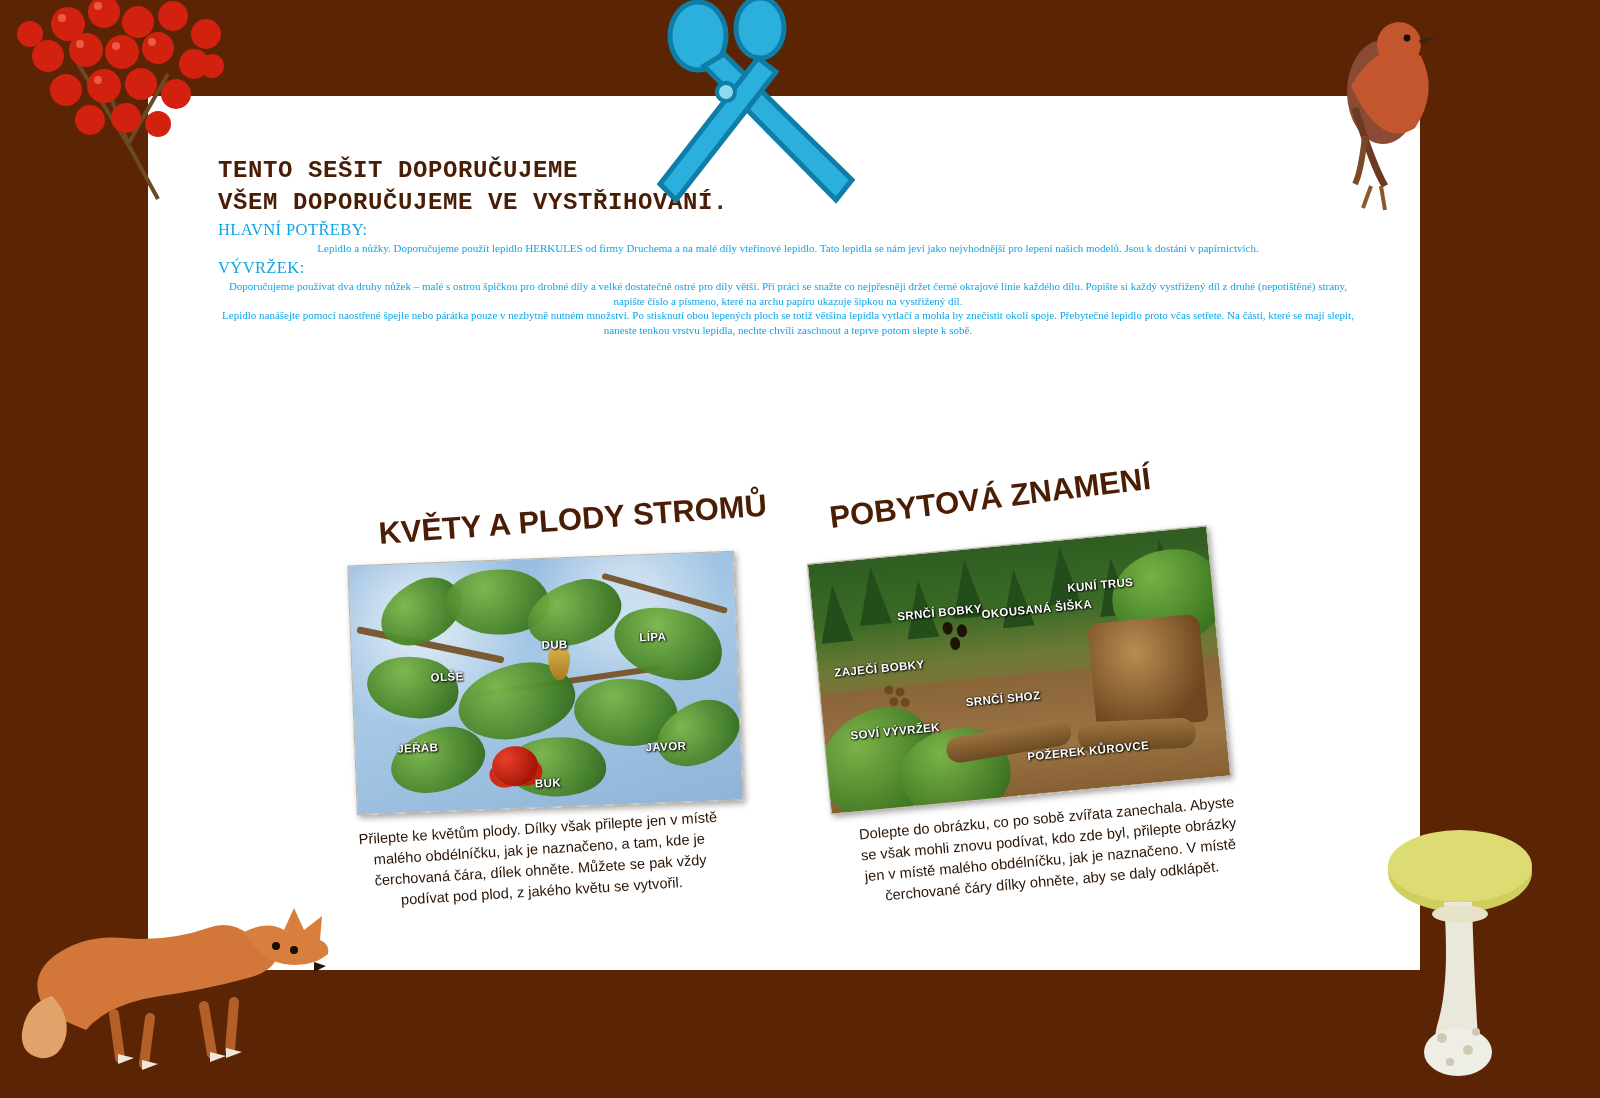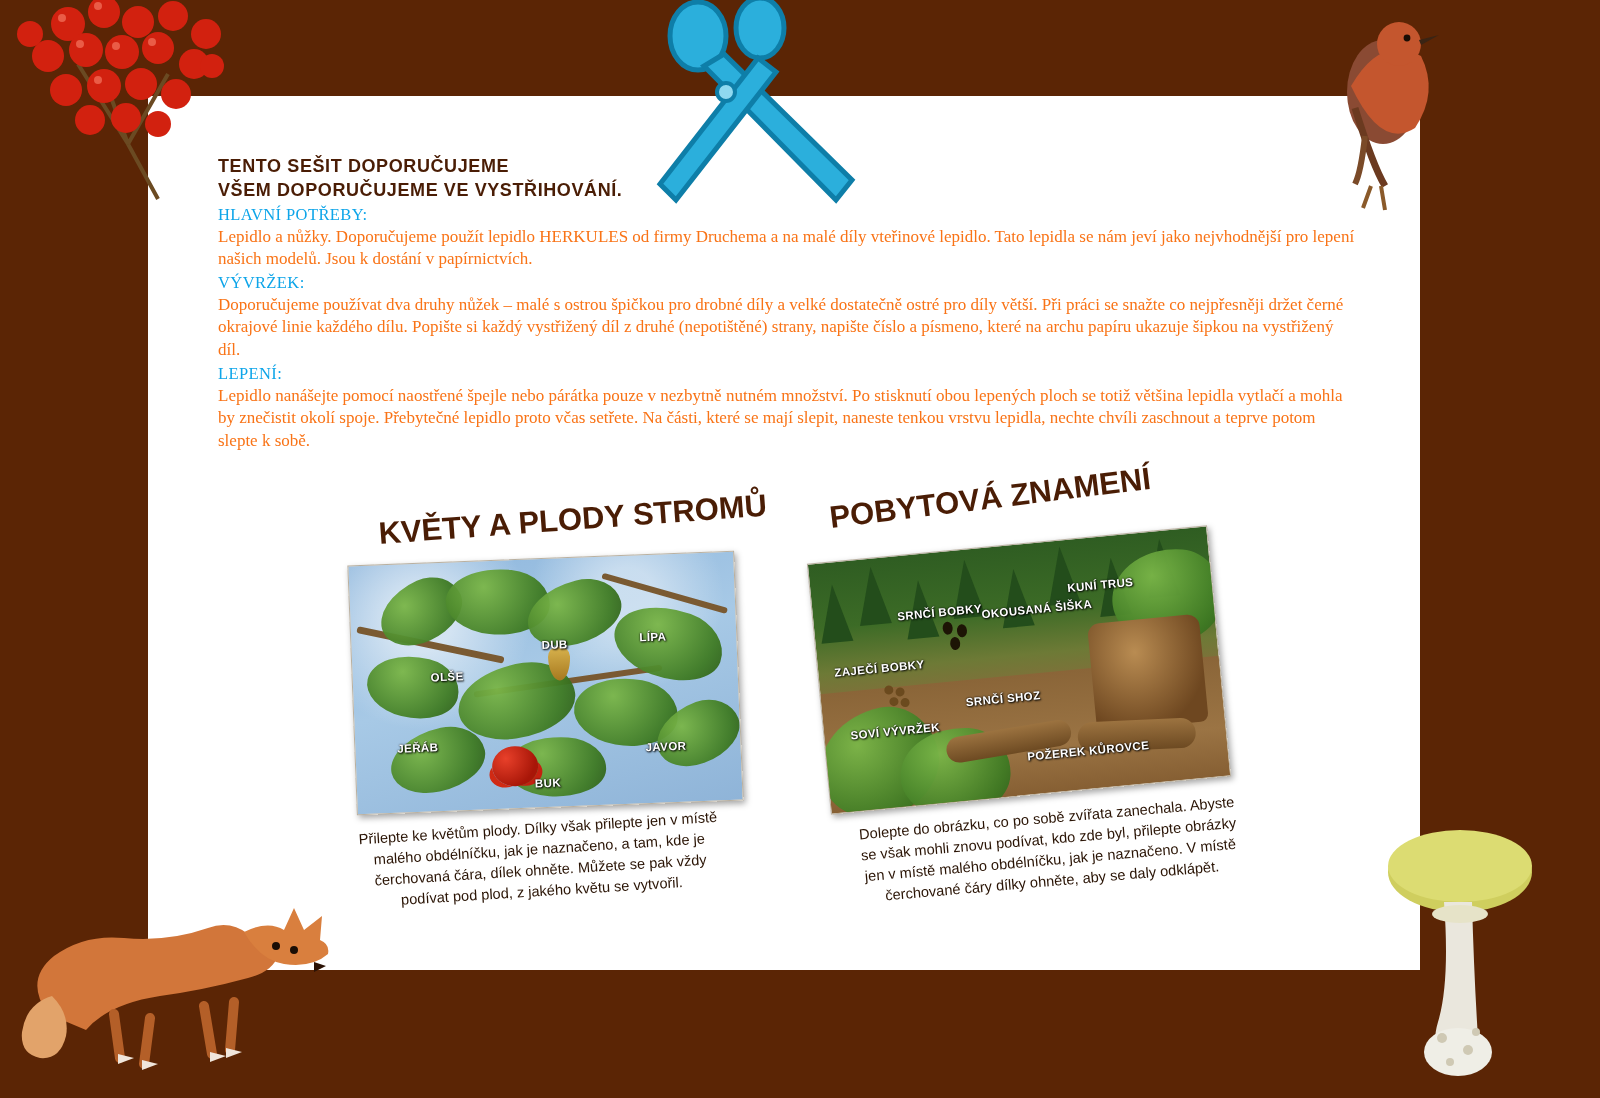"TENTO SEŠIT DOPORUČUJEME" .headline { font-family: Liberation Sans, sans-serif -> Liberation Mono, monospace; font-size: 18px -> 24px }
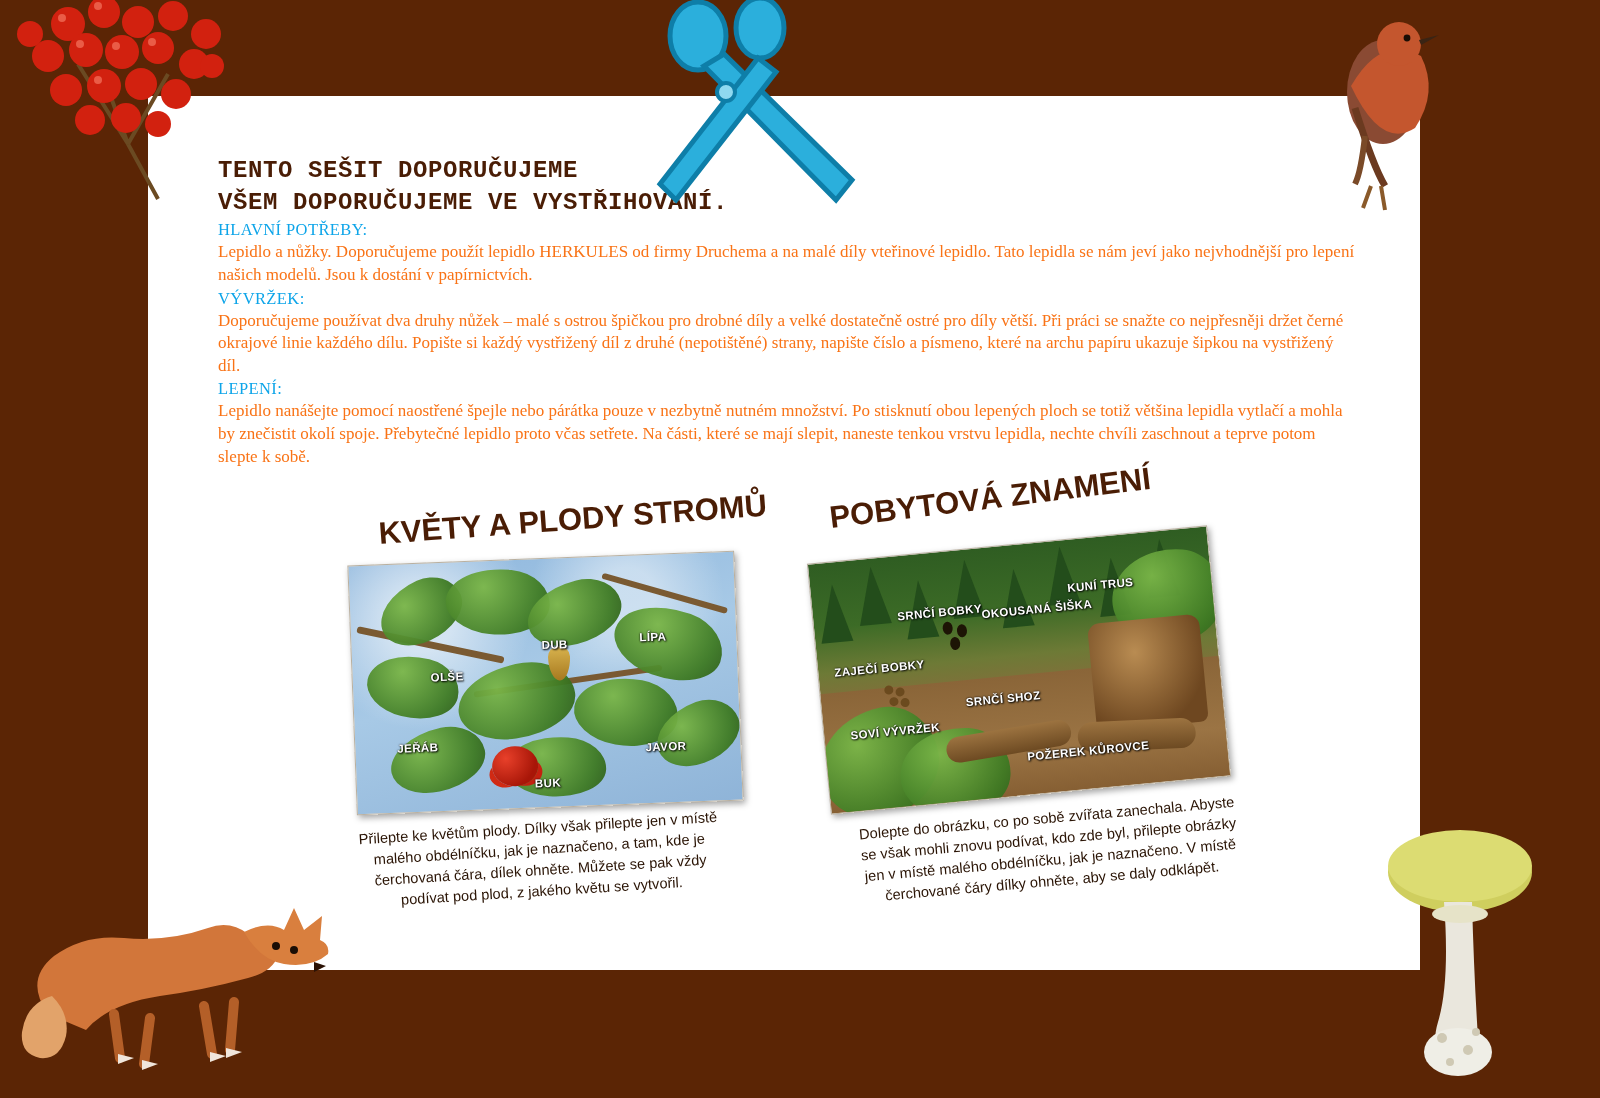"Lepidlo a nůžky. Doporučujeme použít" .sec-body { color: #f97316 -> #0ea5e9; font-size: 17px -> 11px; text-align: left -> center }
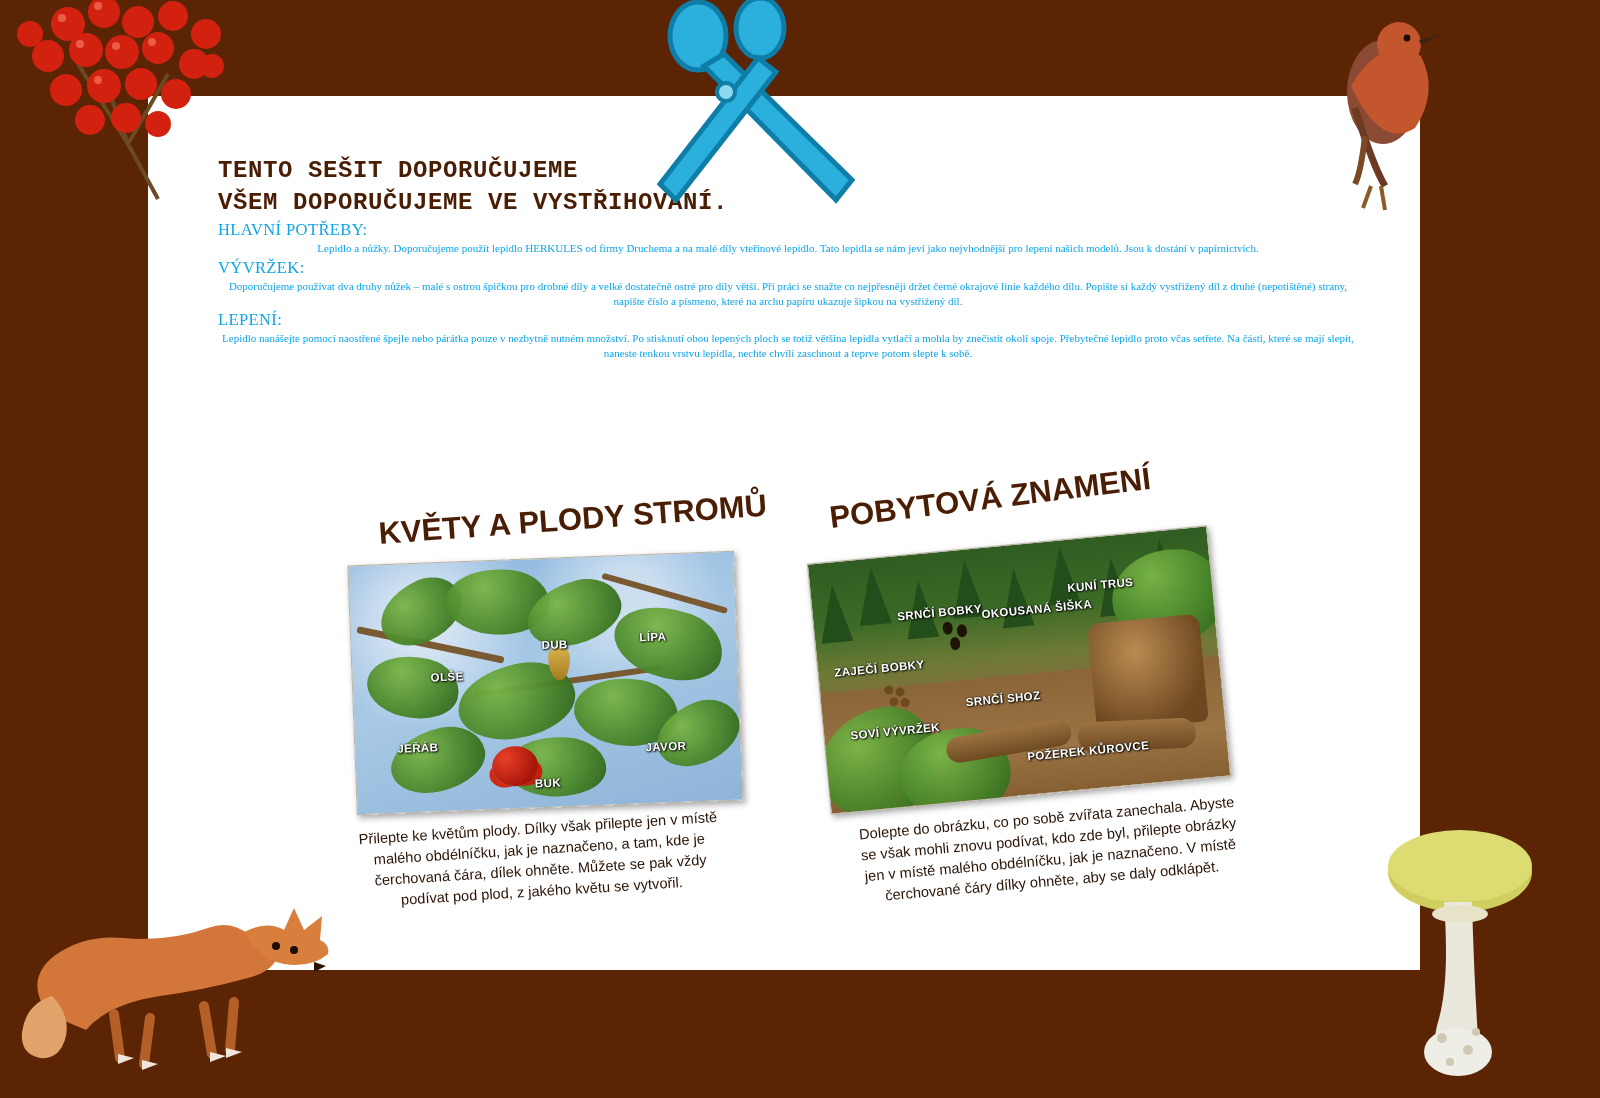"LEPENÍ:" div.sec-title { html: <div>LEPENÍ:</div> -> none }
